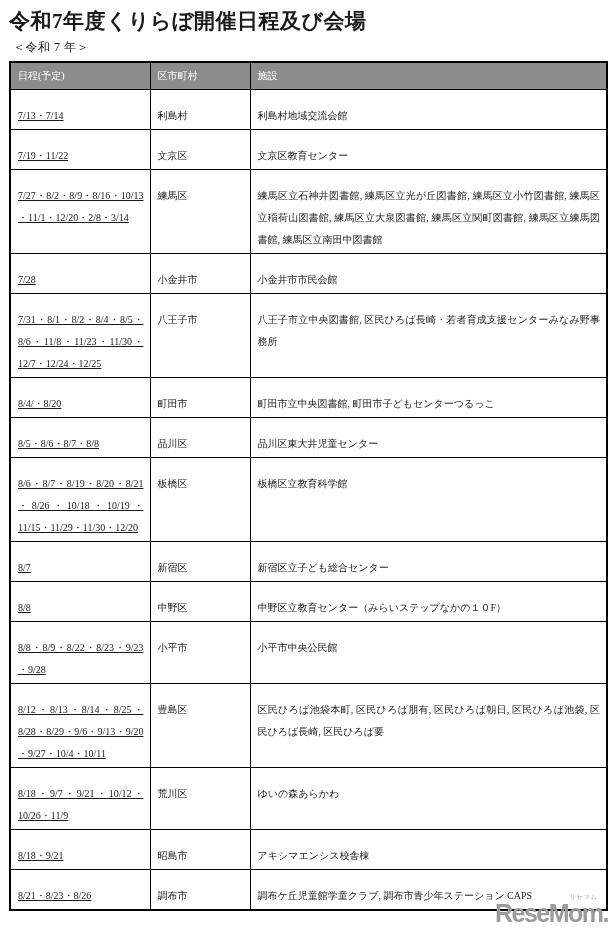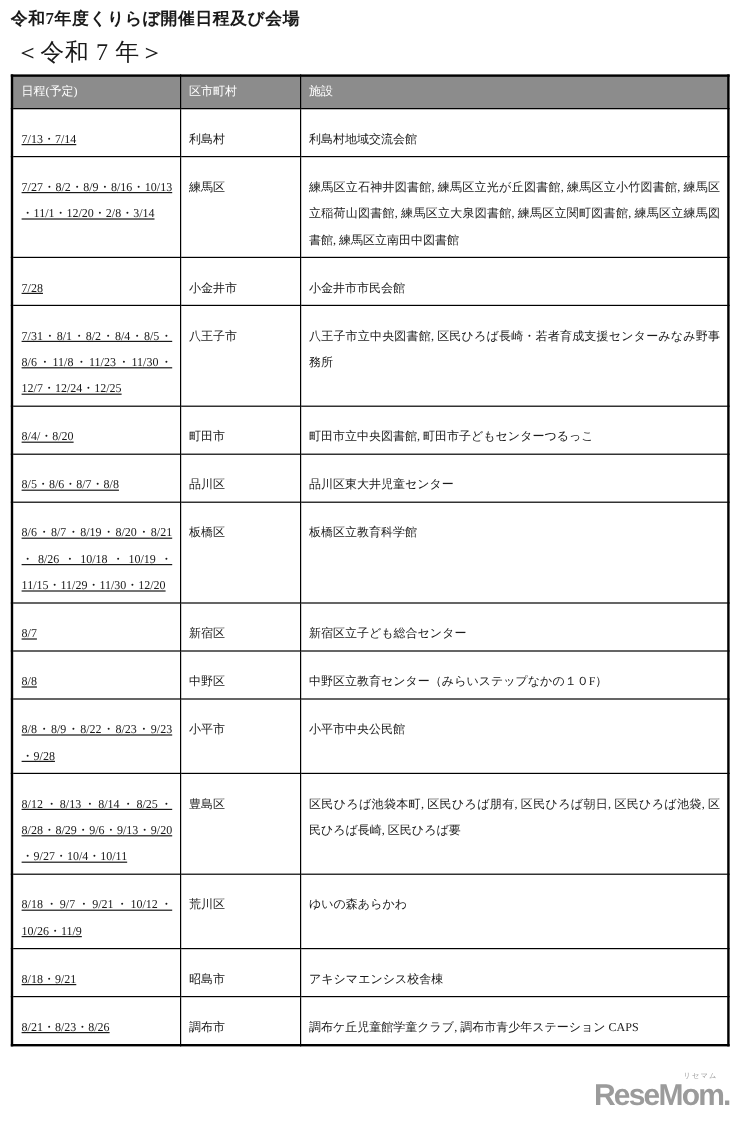"令和7年度くりらぼ開催日程及び会場" .doc-title { font-size: 14px -> 21px }
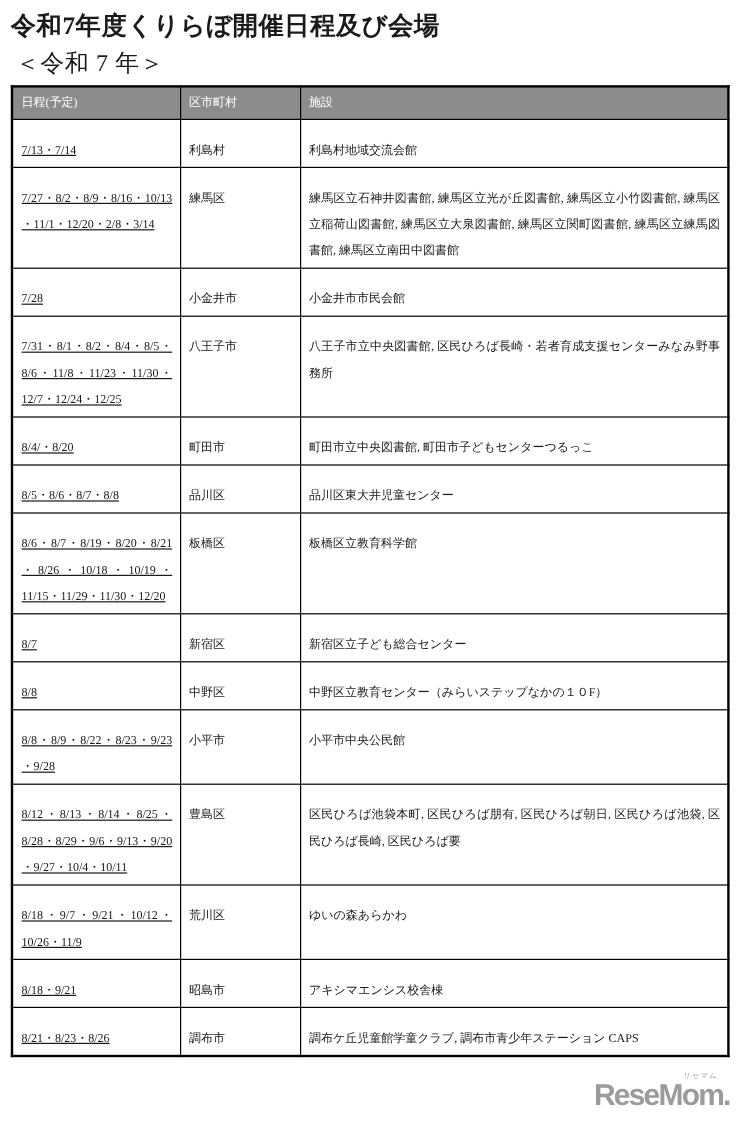"＜令和 7 年＞" .doc-subtitle { font-size: 20px -> 12px }
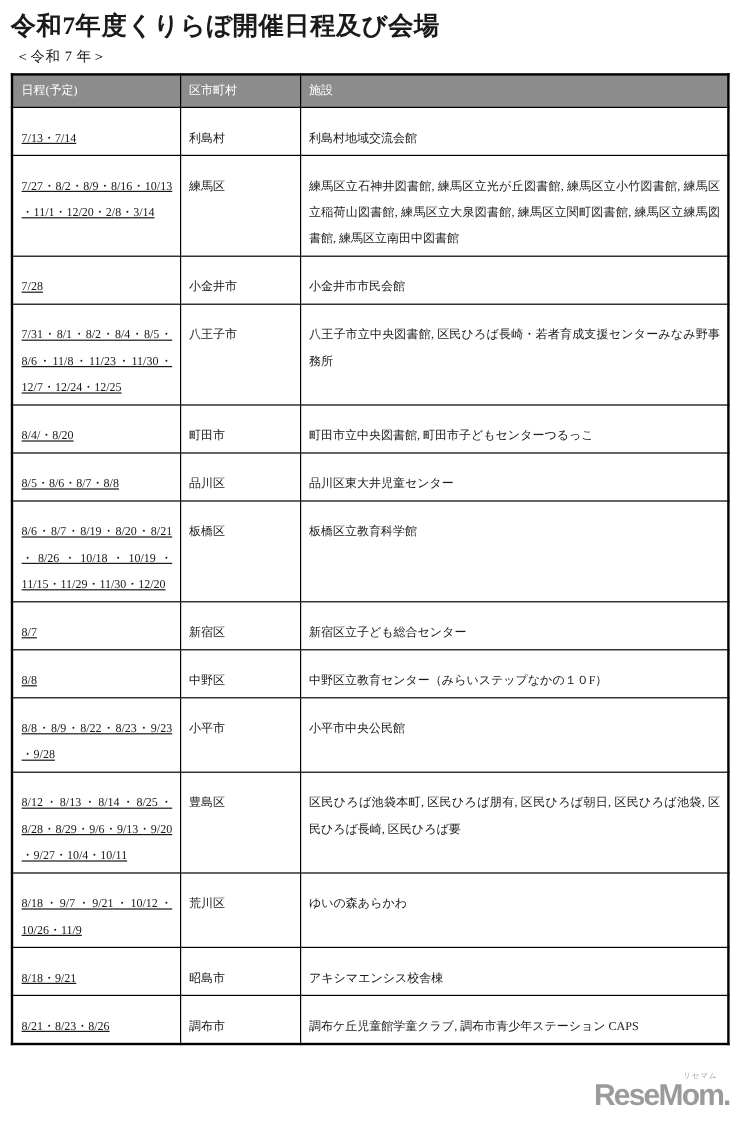"7/19・11/22" tr { html: none -> <tr> <td>7/19・11/22</td> <td>文京区</td> <td>文京区教育センター</td> </tr> }
